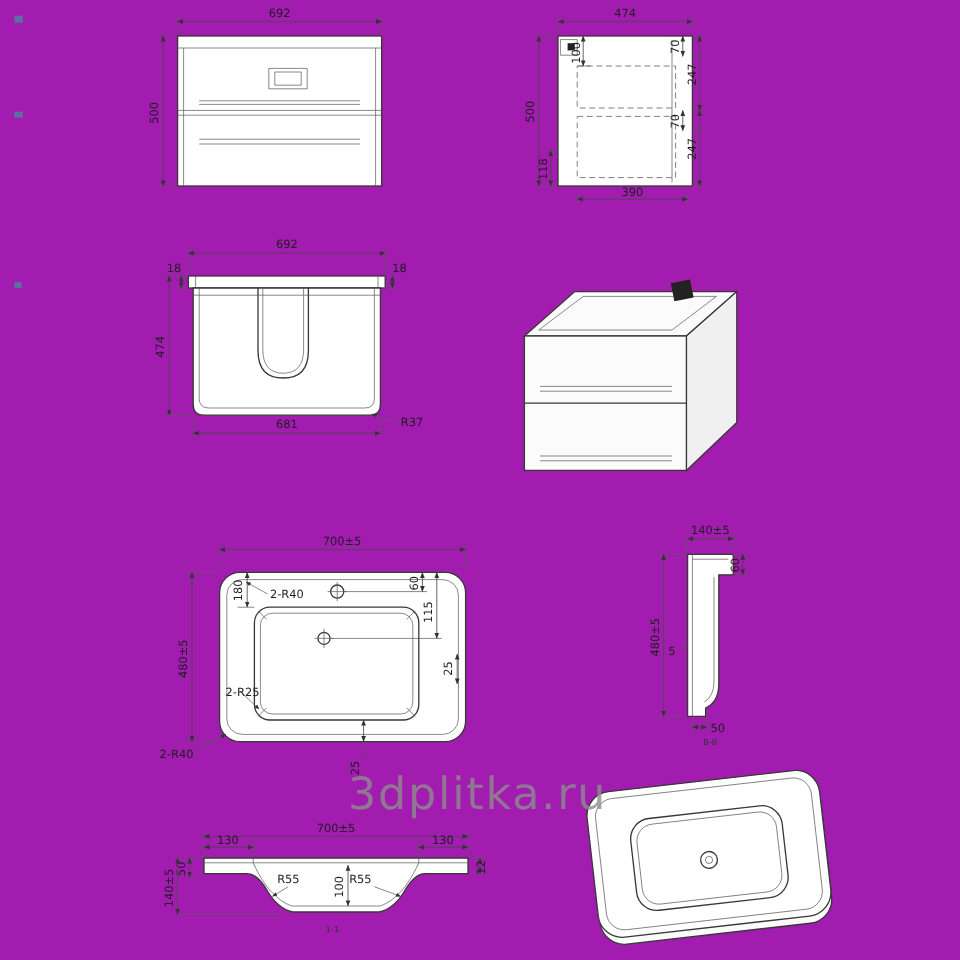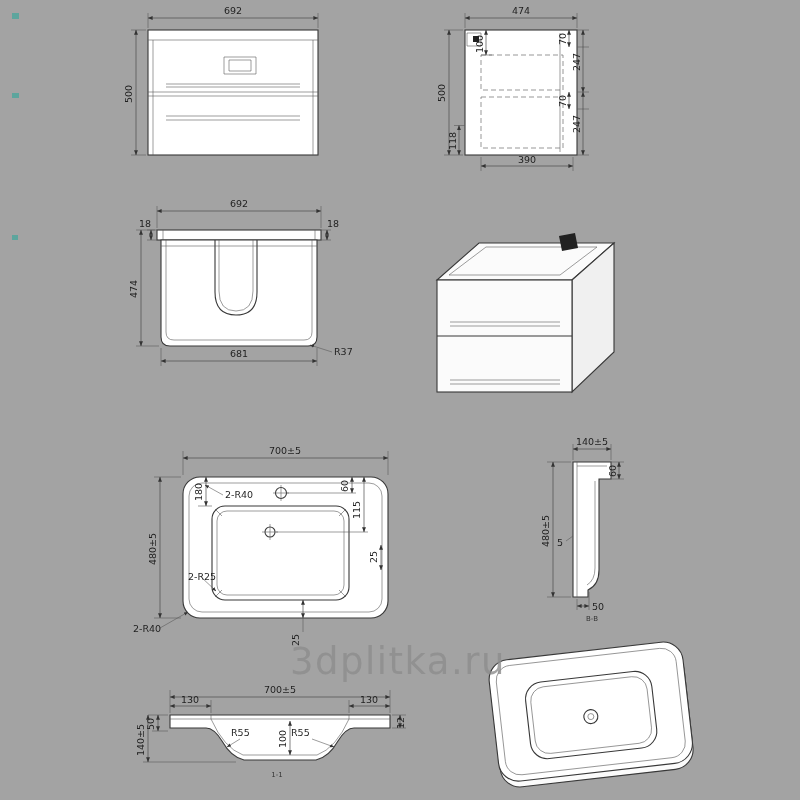"692" .sheet { background: #a3a3a3 -> #a21caf }
